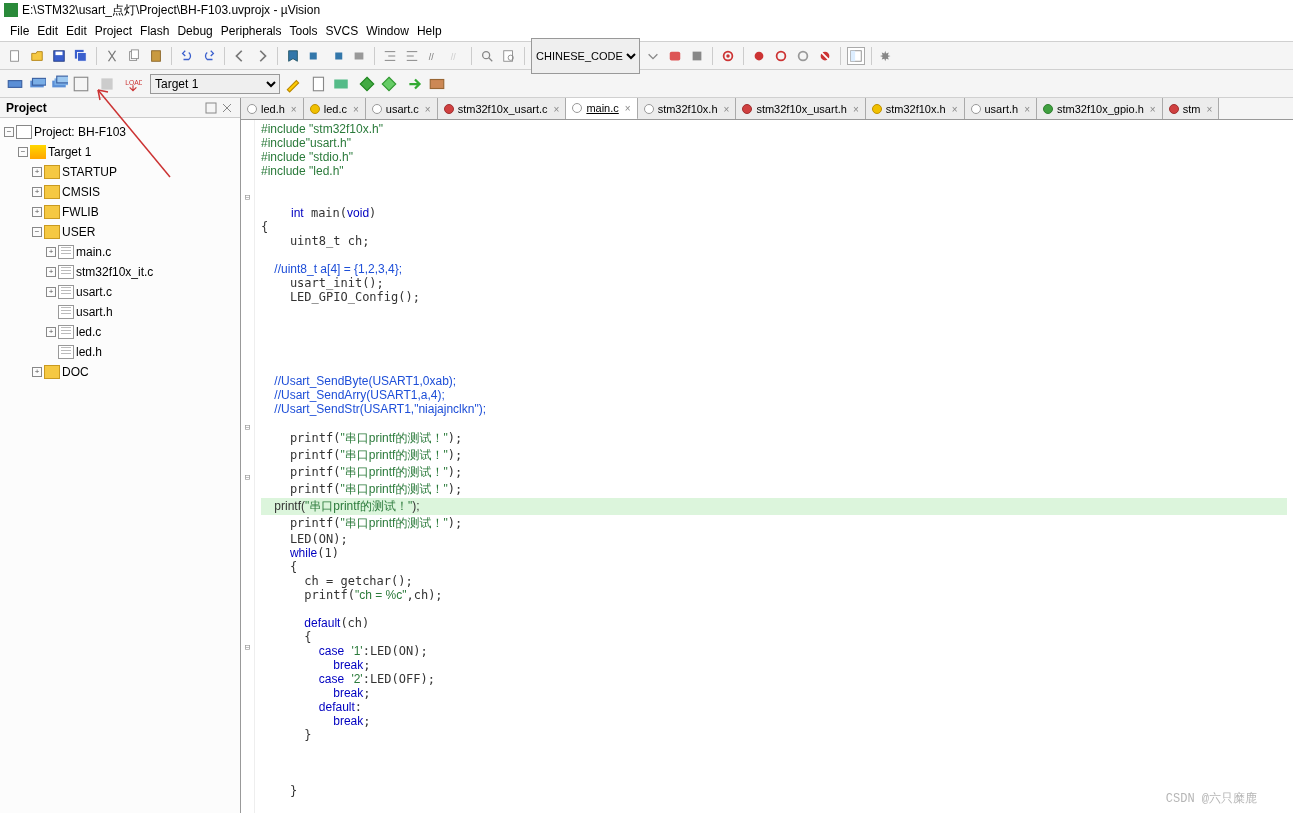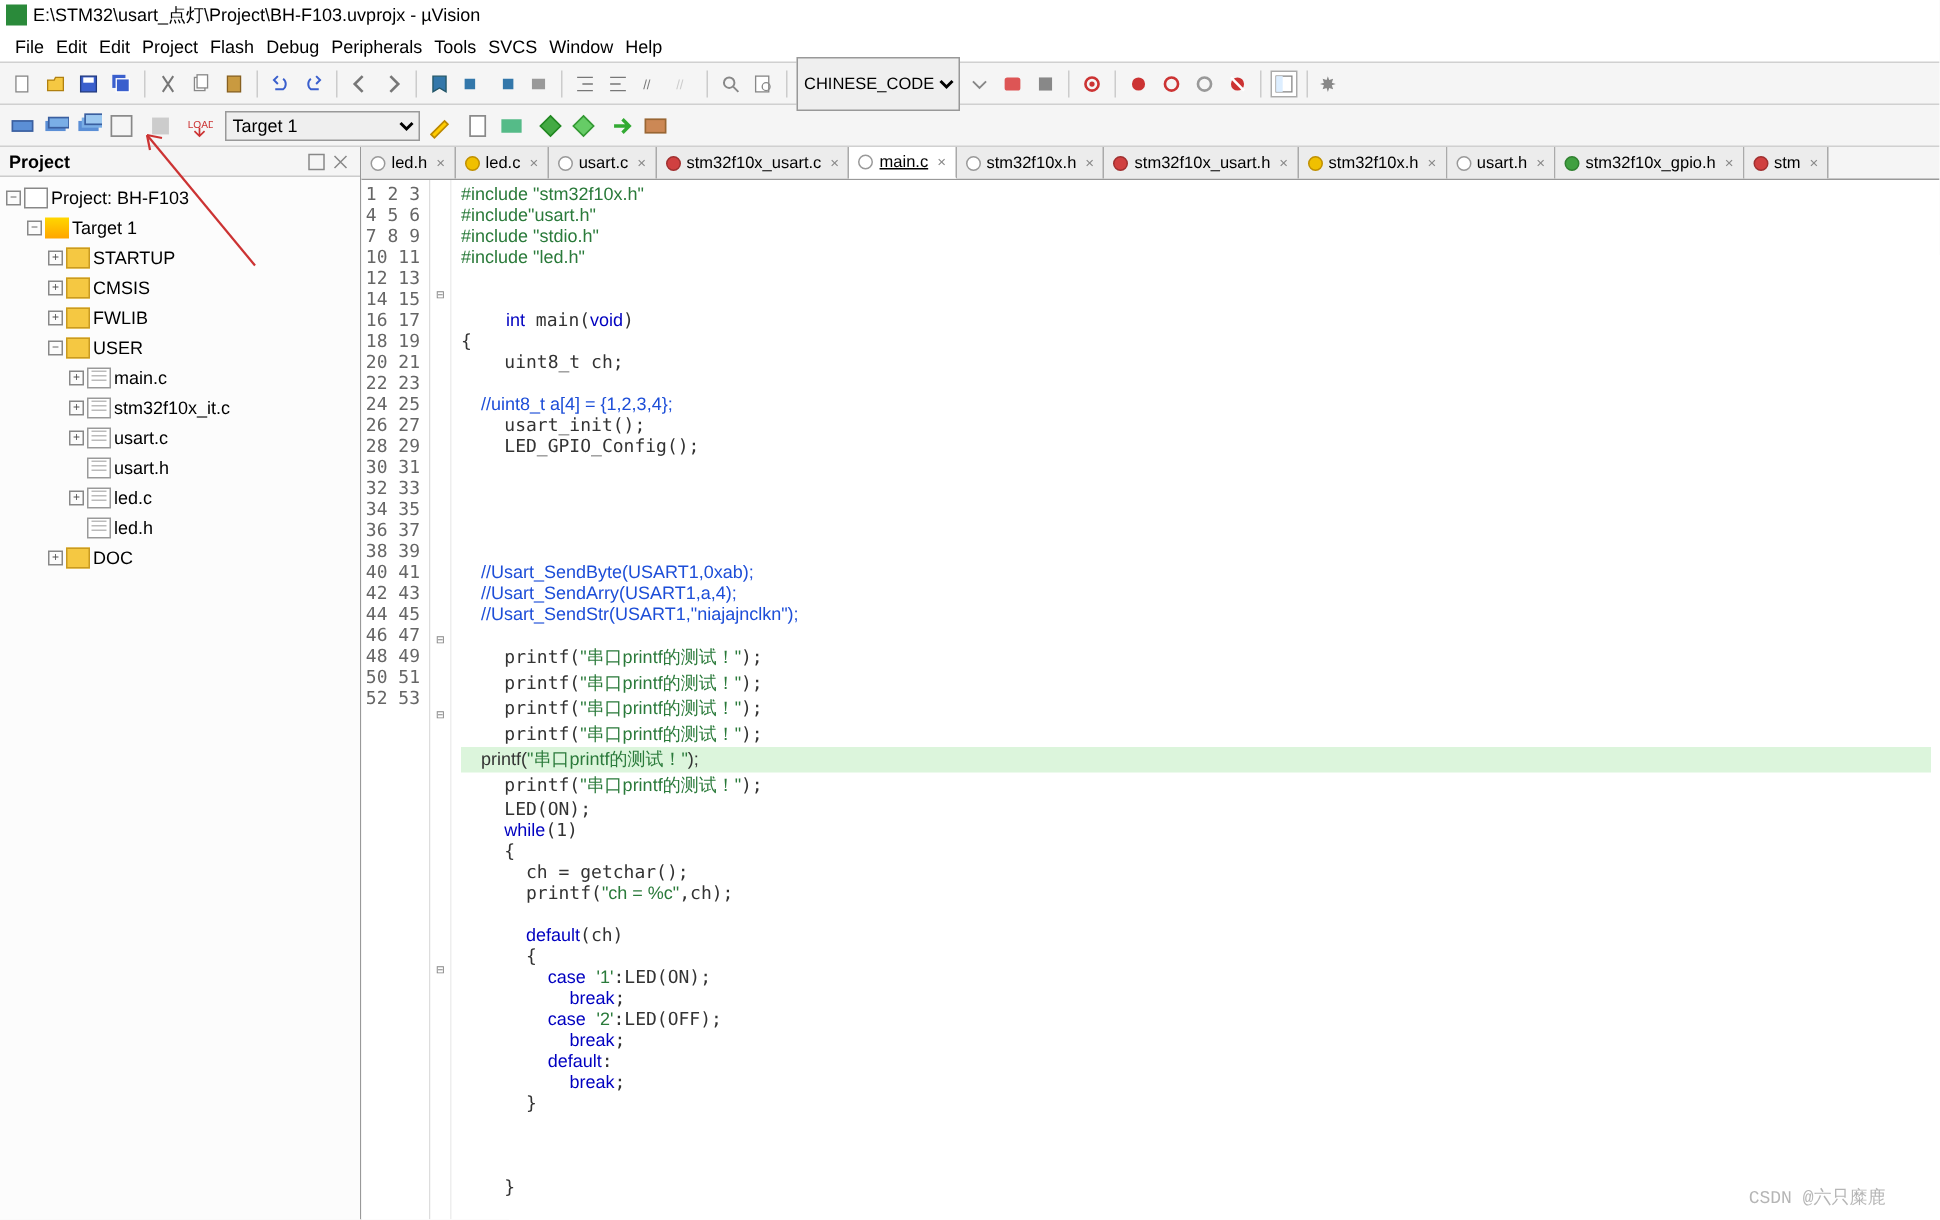"1 2 3 4 5" div.gutter { html: <div>1 2 3 4 5 6 7 8 9 10 11 12 13 14 15 16 17 18 19 20 21 22 23 24 25 26 27 28 29 30 31 32 33 34 35 36 37 38 39 40 41 42 43 44 45 46 47 48 49 50 51 52 53 </div> -> none }
